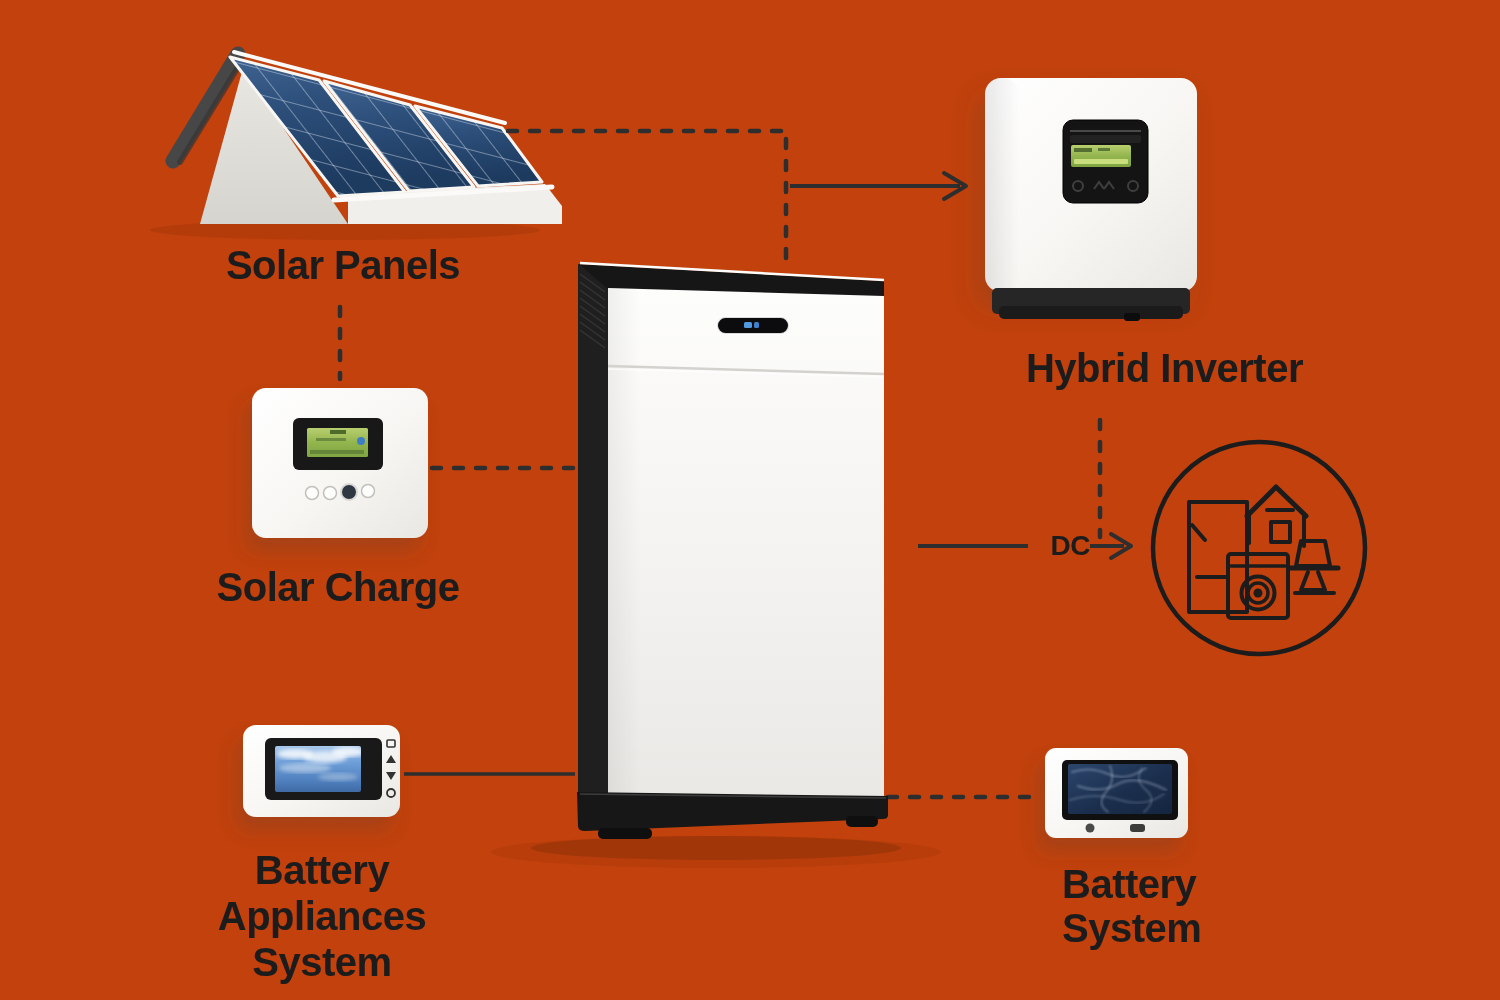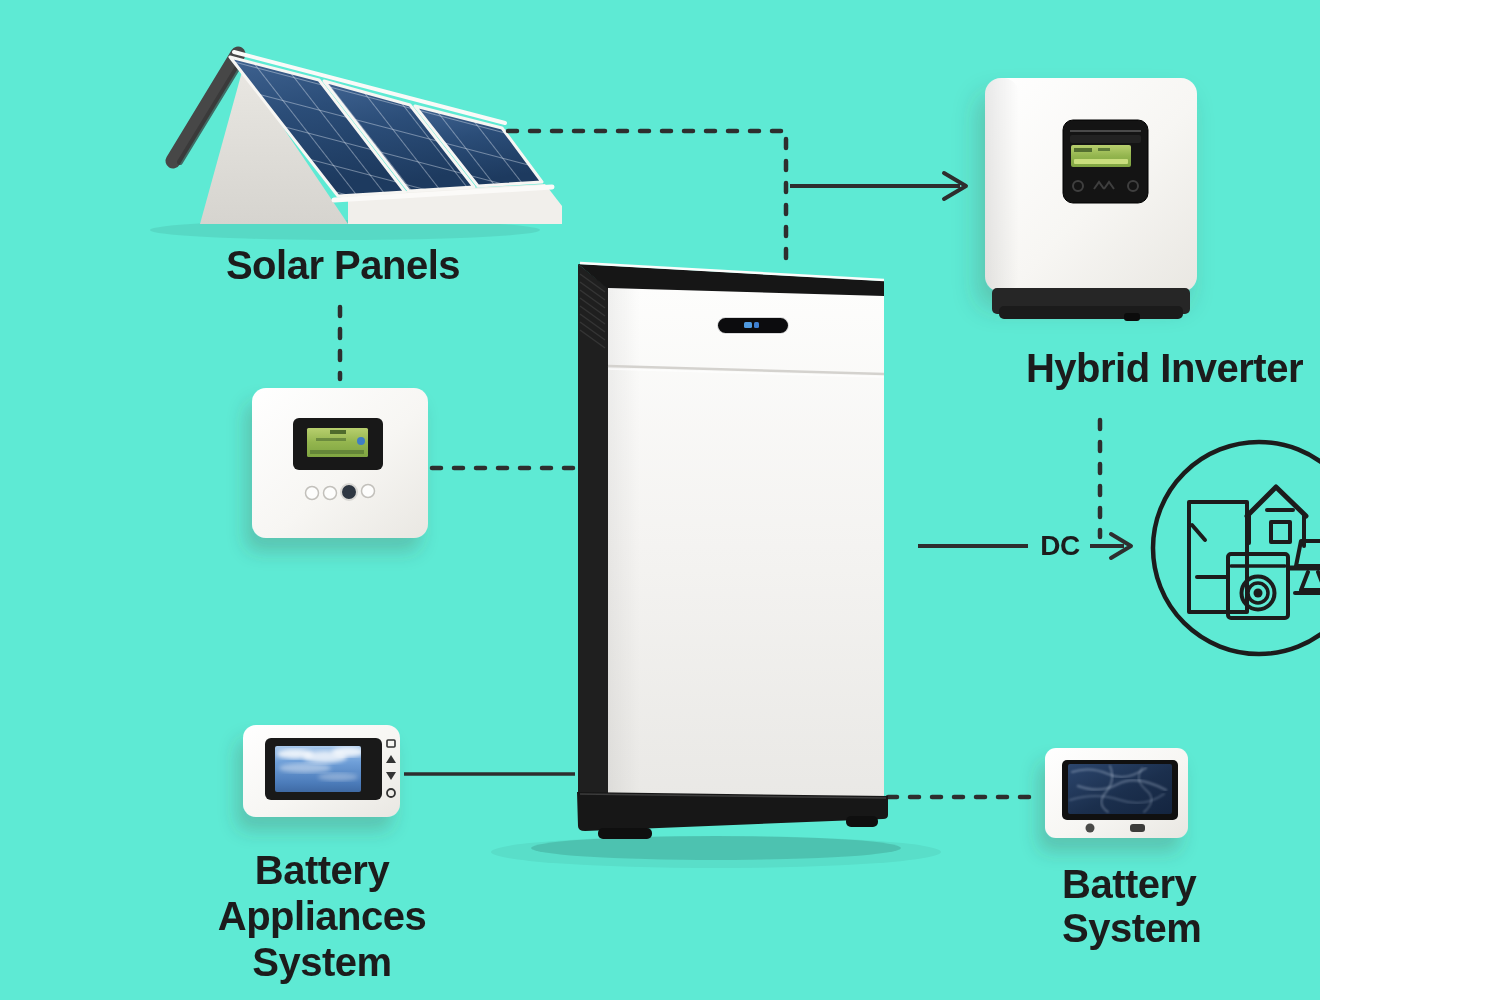"Solar Panels" .stage { background: #5eead4 -> #c2410c; width: 1320px -> 1500px }
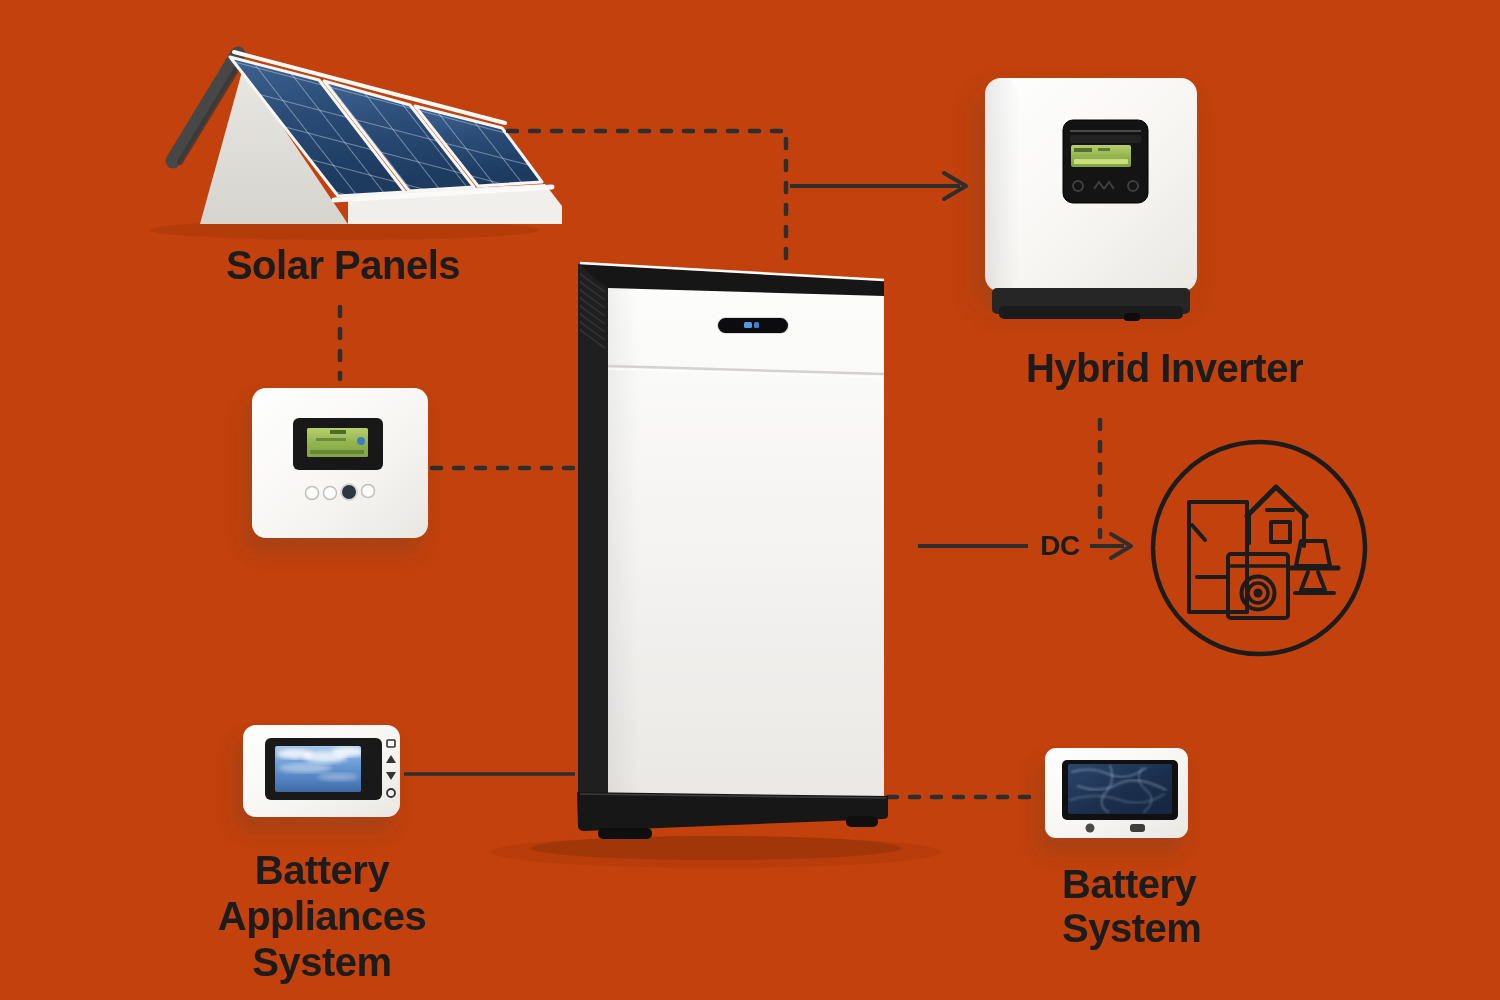"DC" .lbl.small { text-align: none -> right }
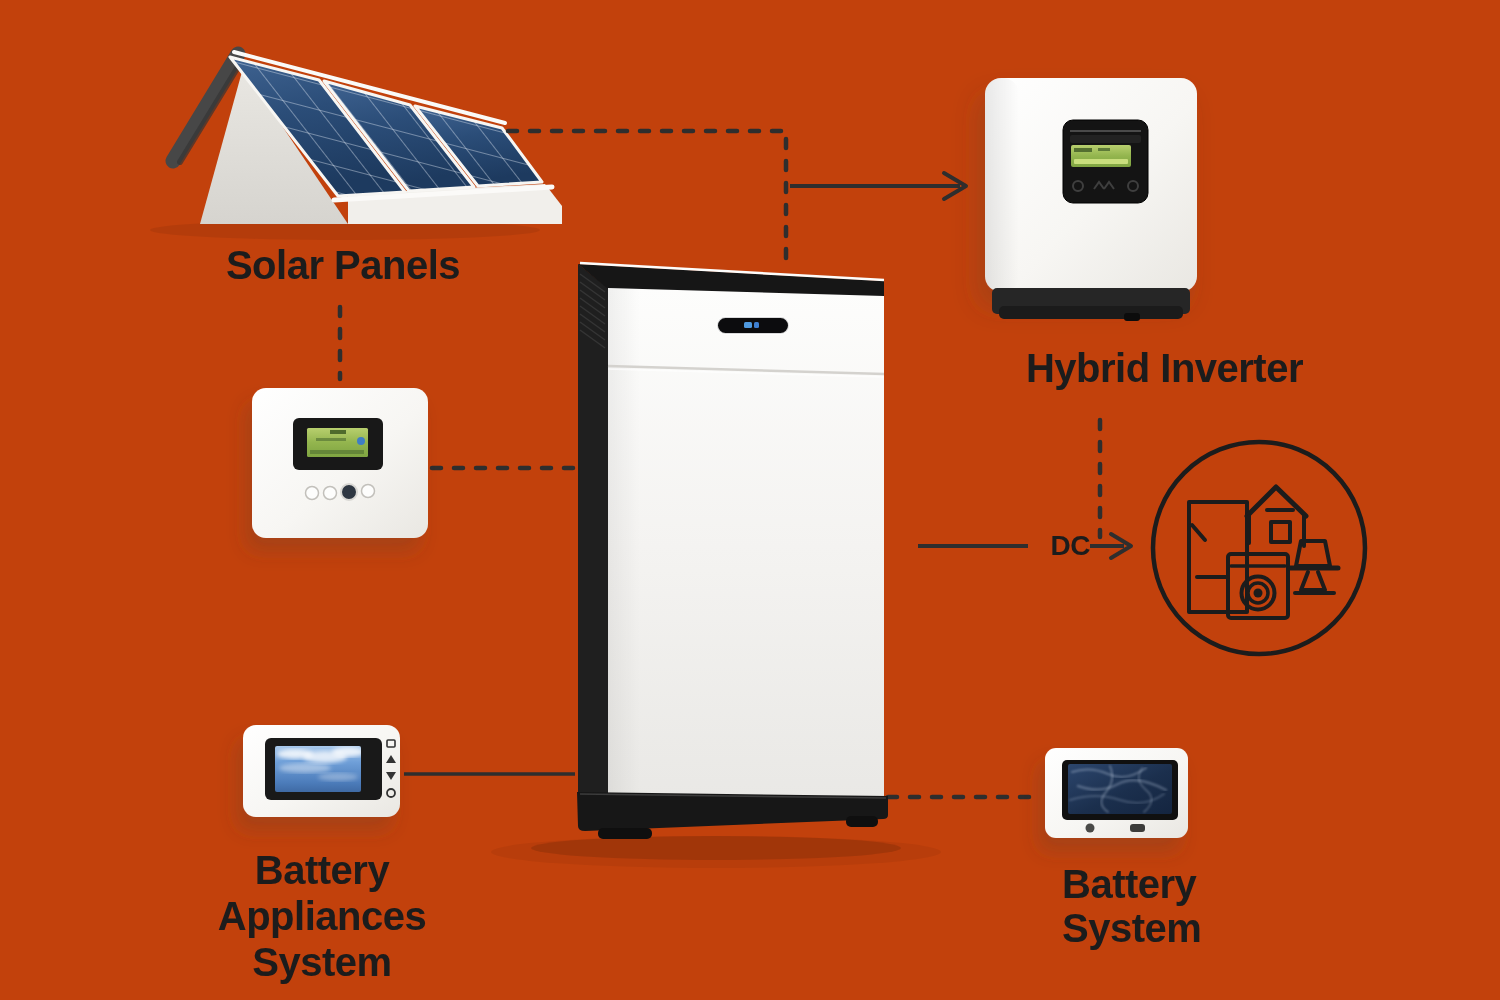"Solar Charge" div { html: none -> <div>Solar Charge</div> }
